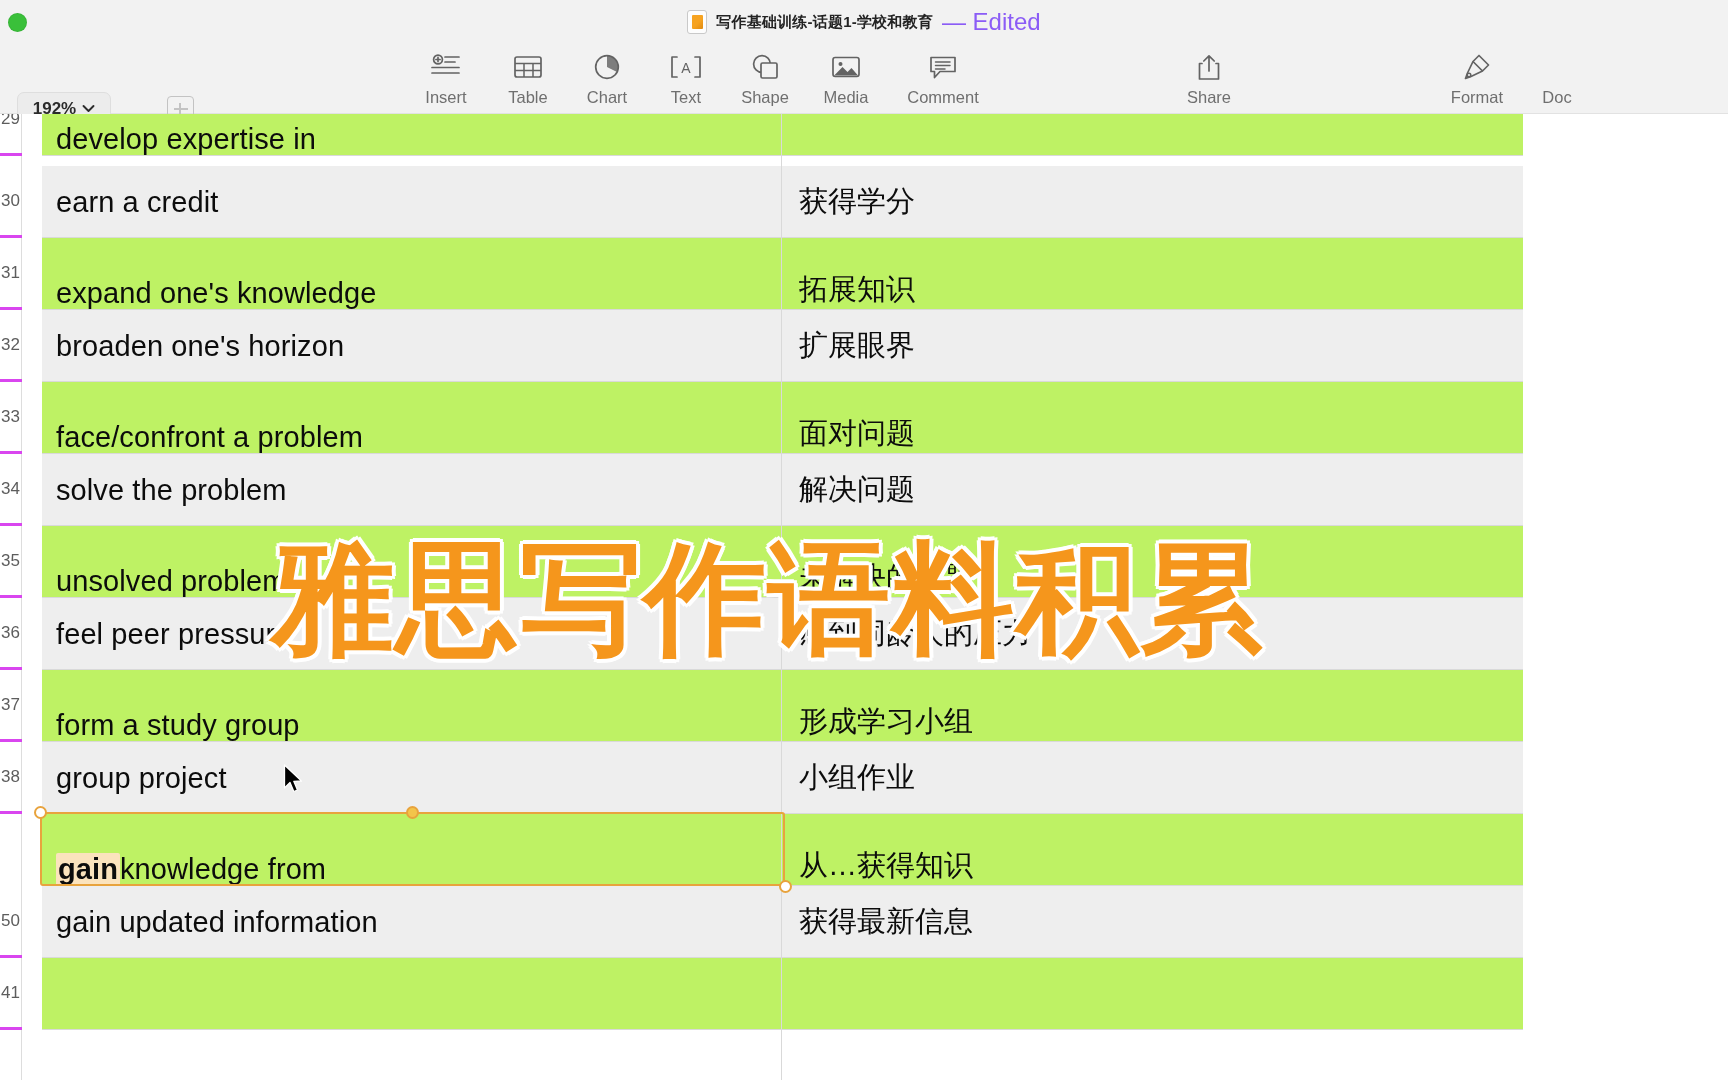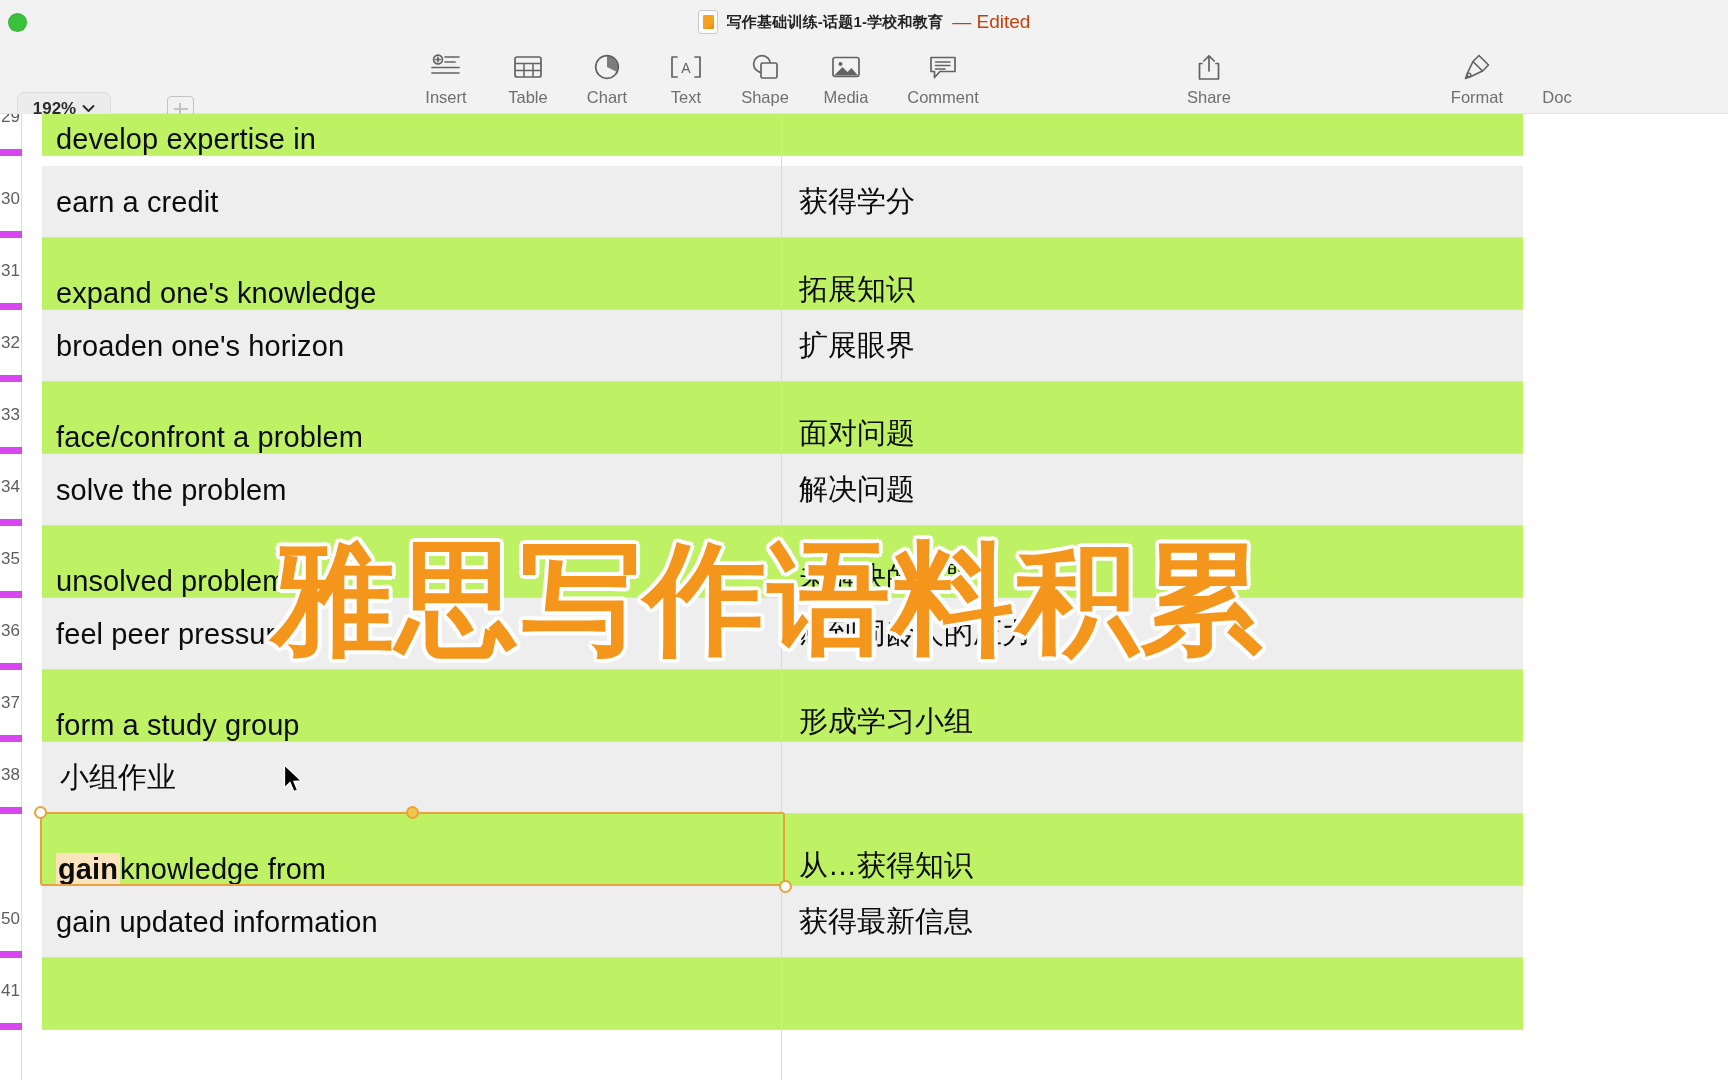"— Edited" .doc-edited { color: #c2410c -> #8b5cf6; font-size: 19px -> 24px }
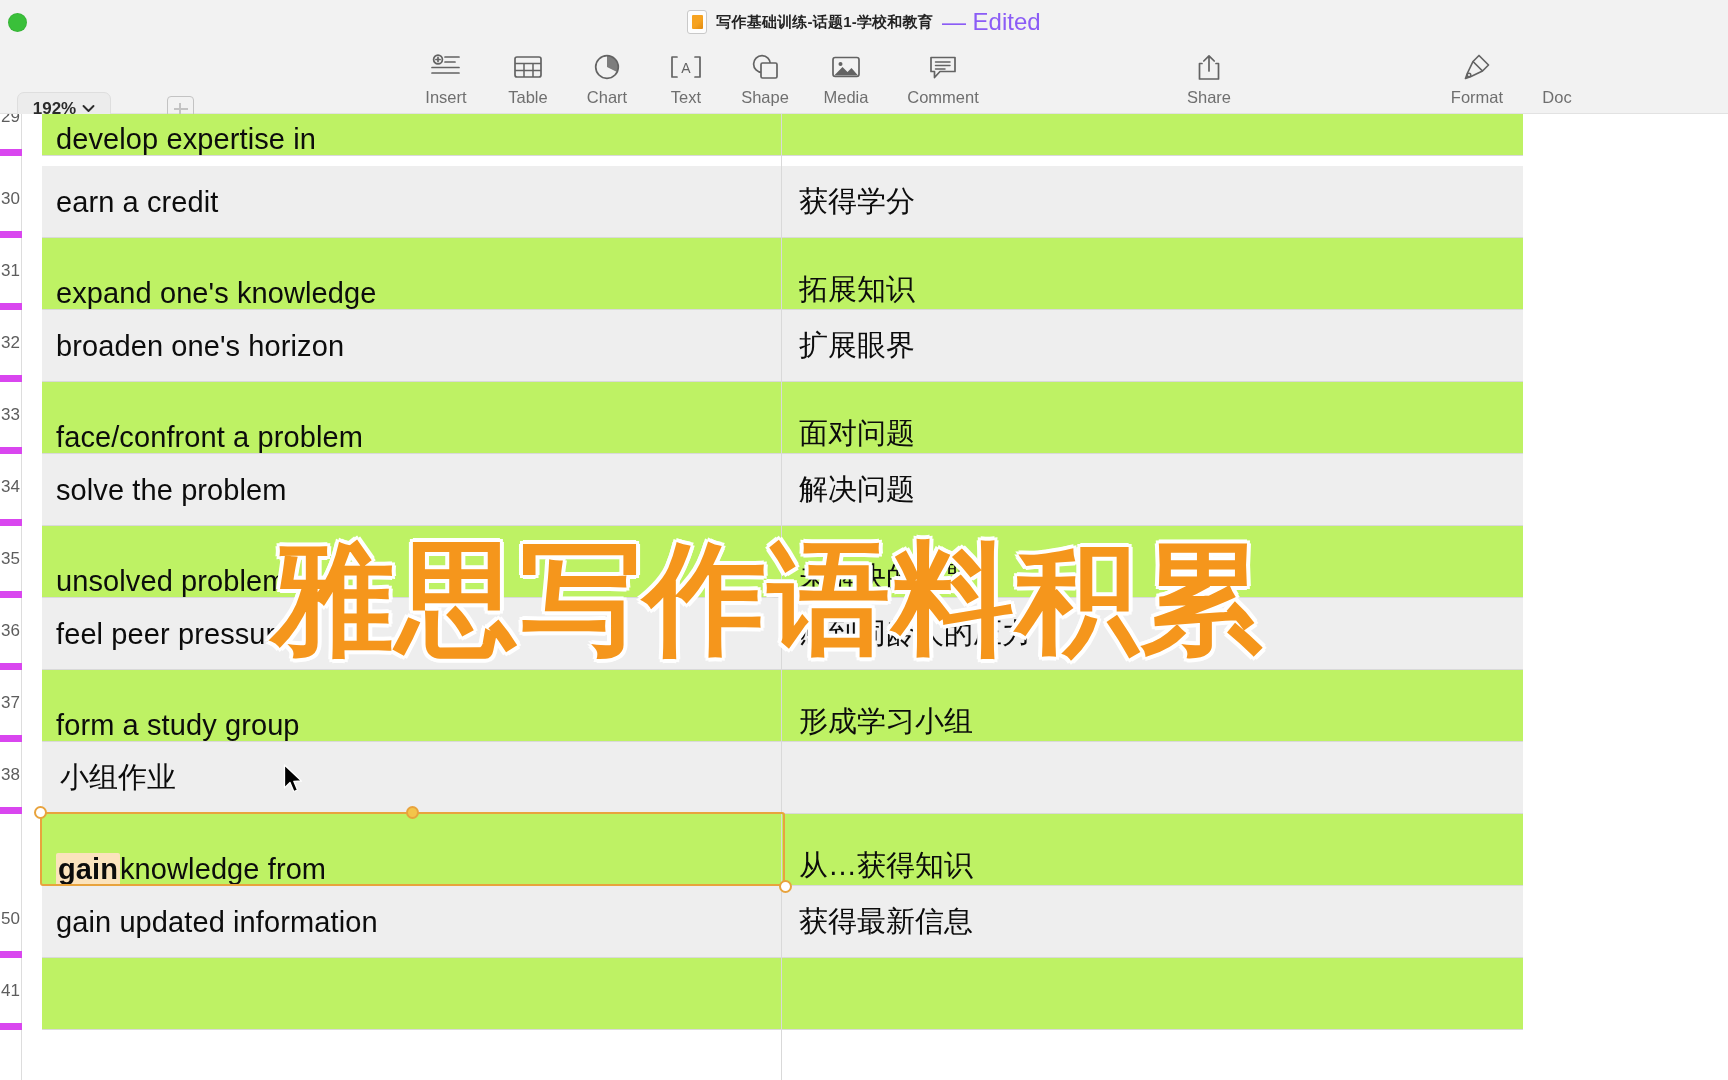"29" .gutter-cell { border-bottom: 7px solid #d946ef -> 3px solid #d946ef }
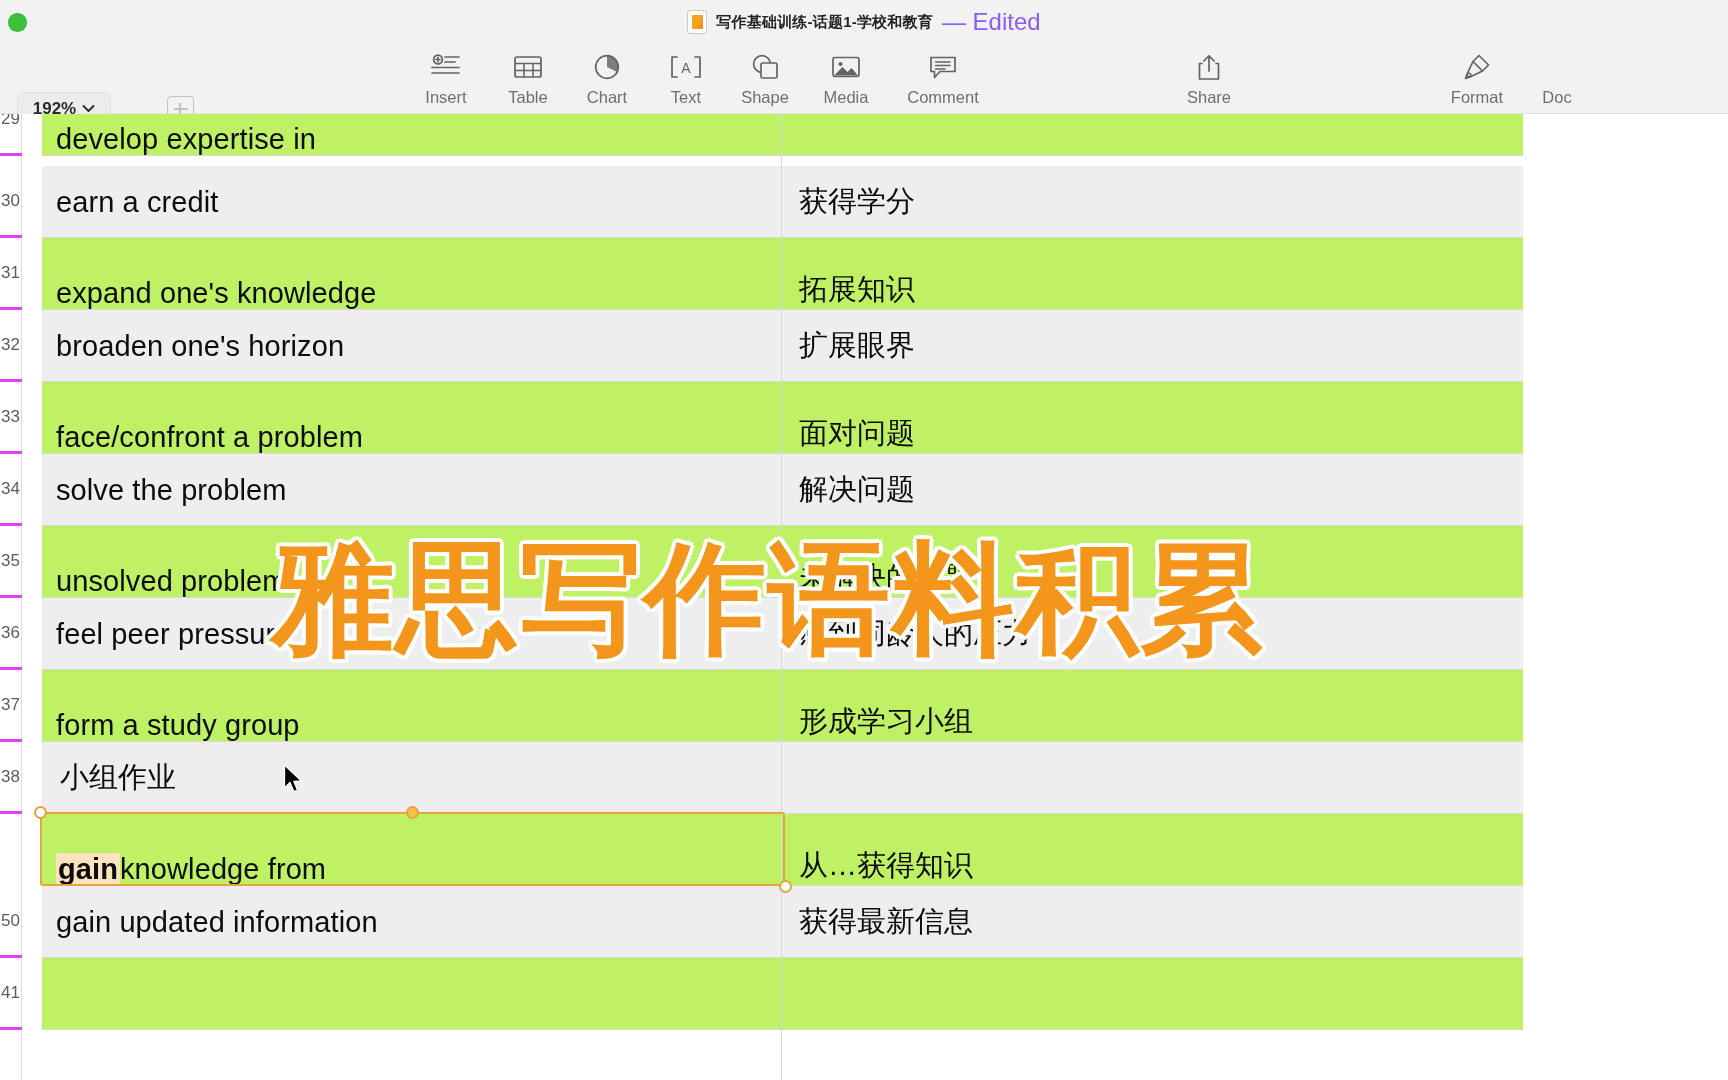"group project" div.cell-en { html: none -> <div>group project</div> }
